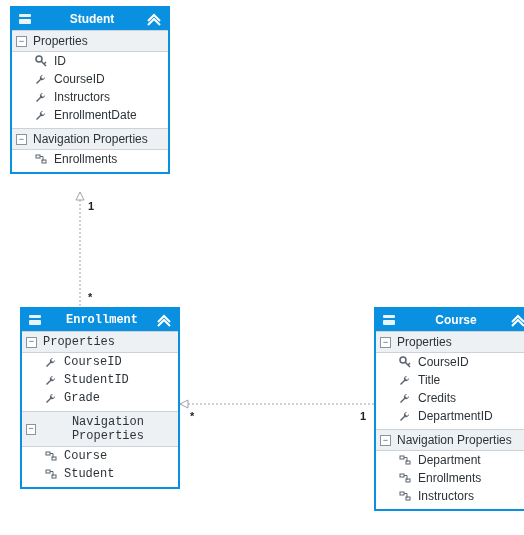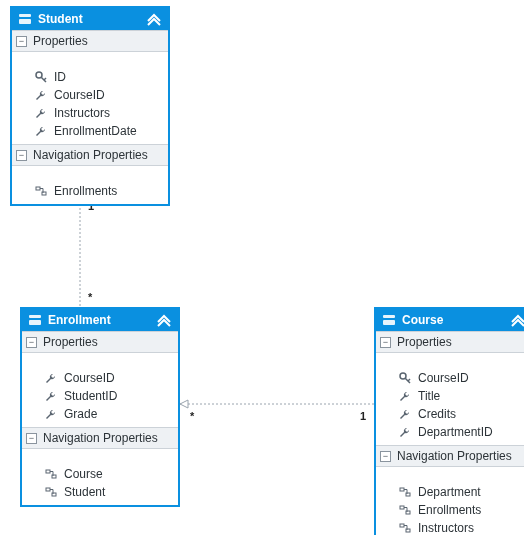"Student" .entity { text-align: none -> center }
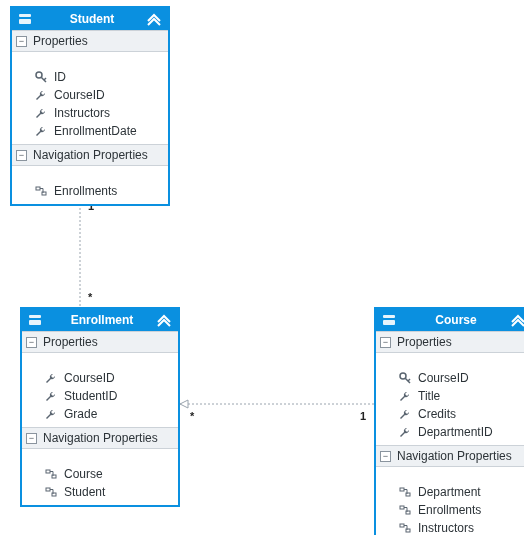"ID" .section-body { padding: 16px 0 4px 0 -> 0 0 4px 0 }
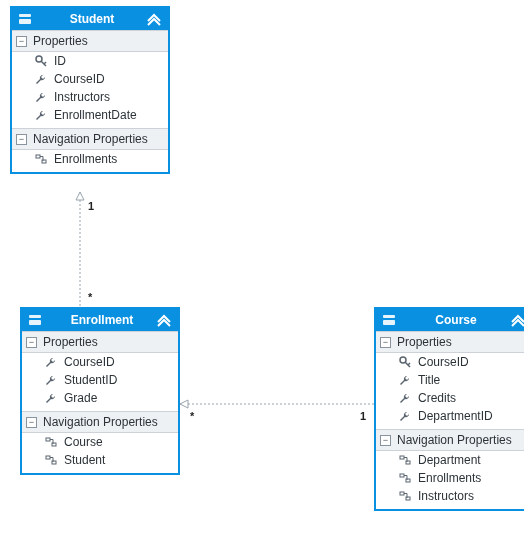"Enrollment" div.entity { font-family: none -> Liberation Mono, monospace }
